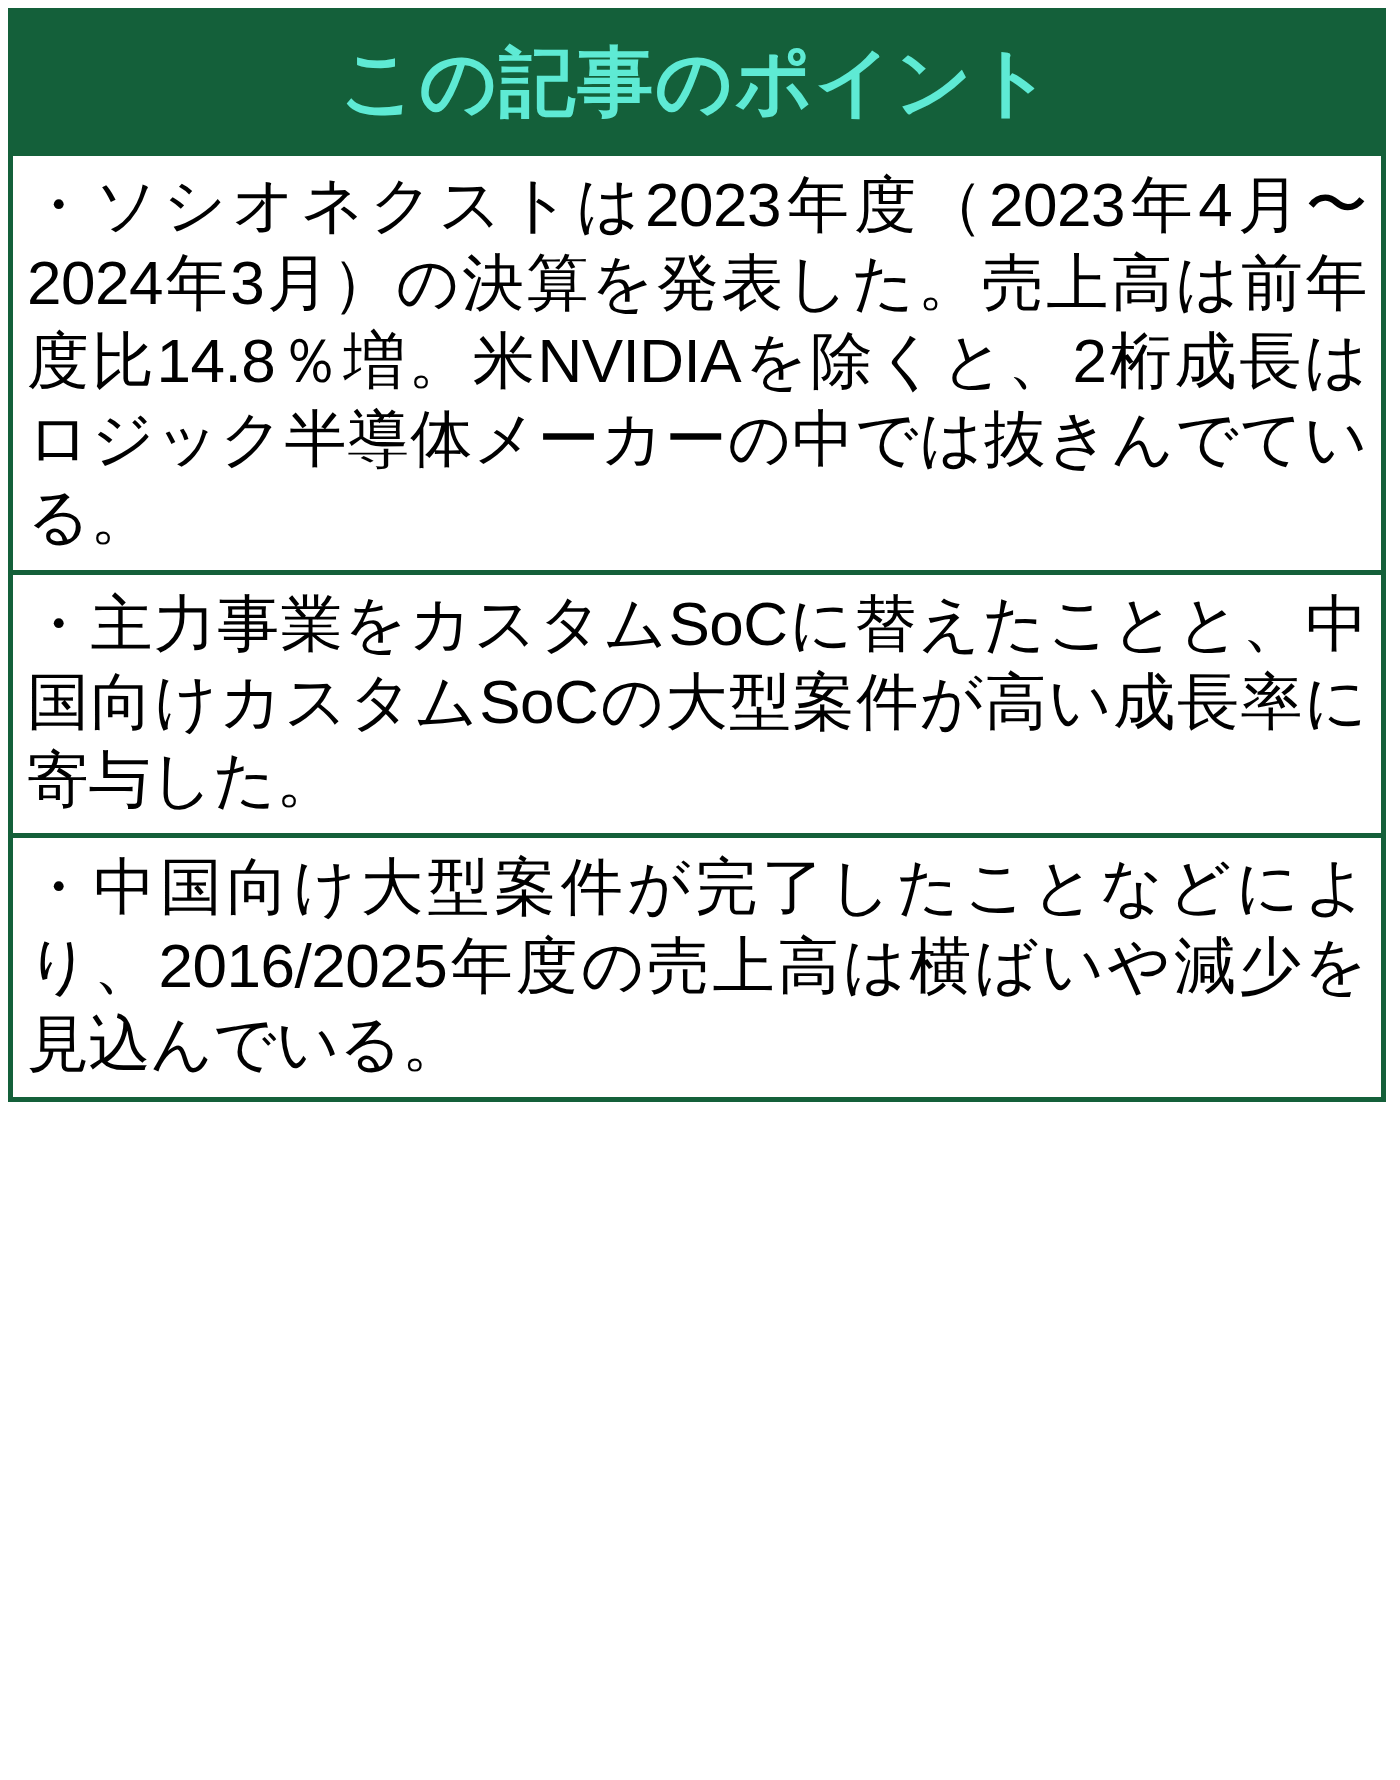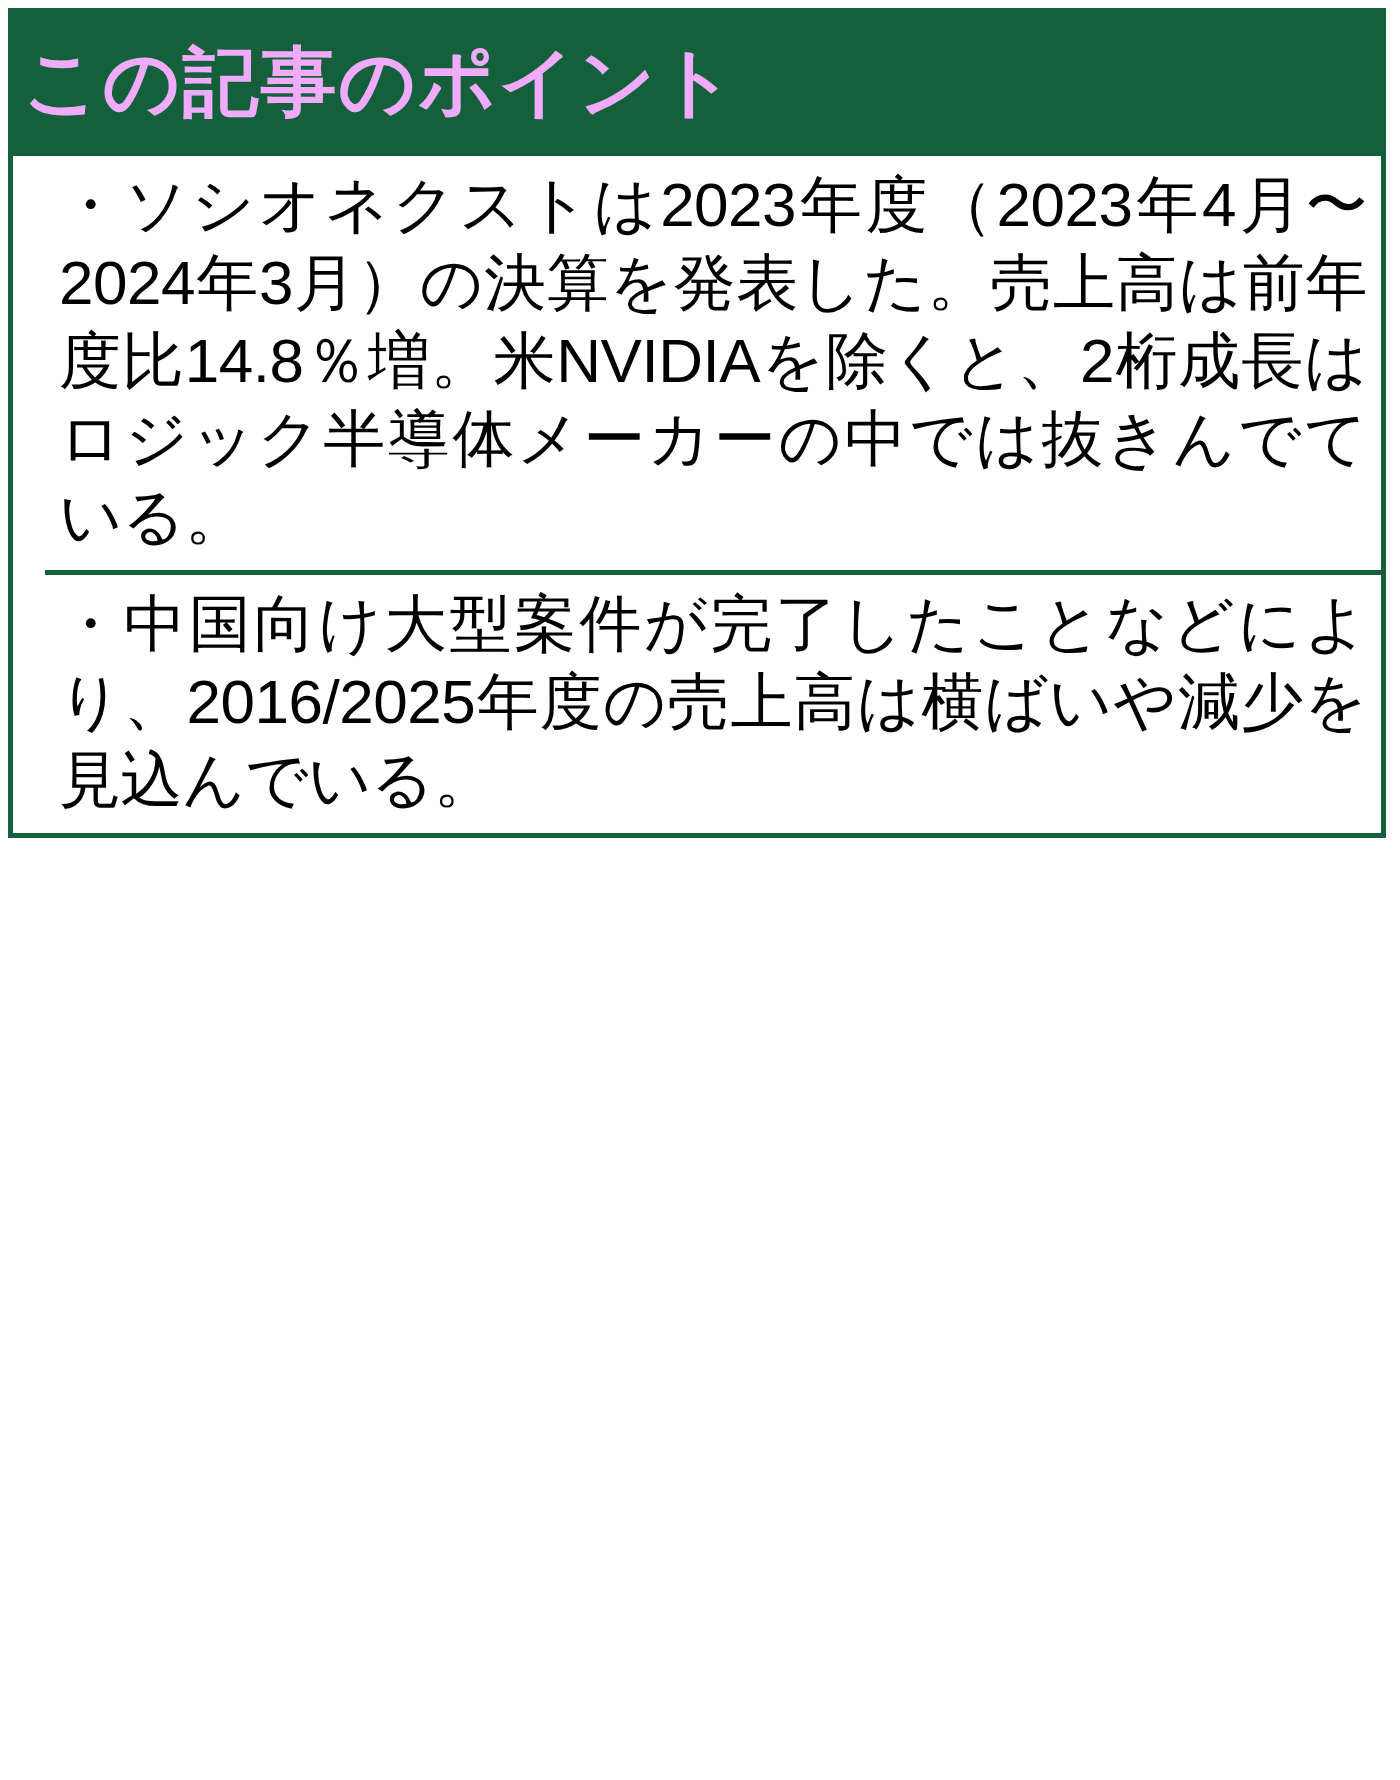"この記事のポイント" .points-header { color: #f0abfc -> #5eead4; text-align: none -> center }
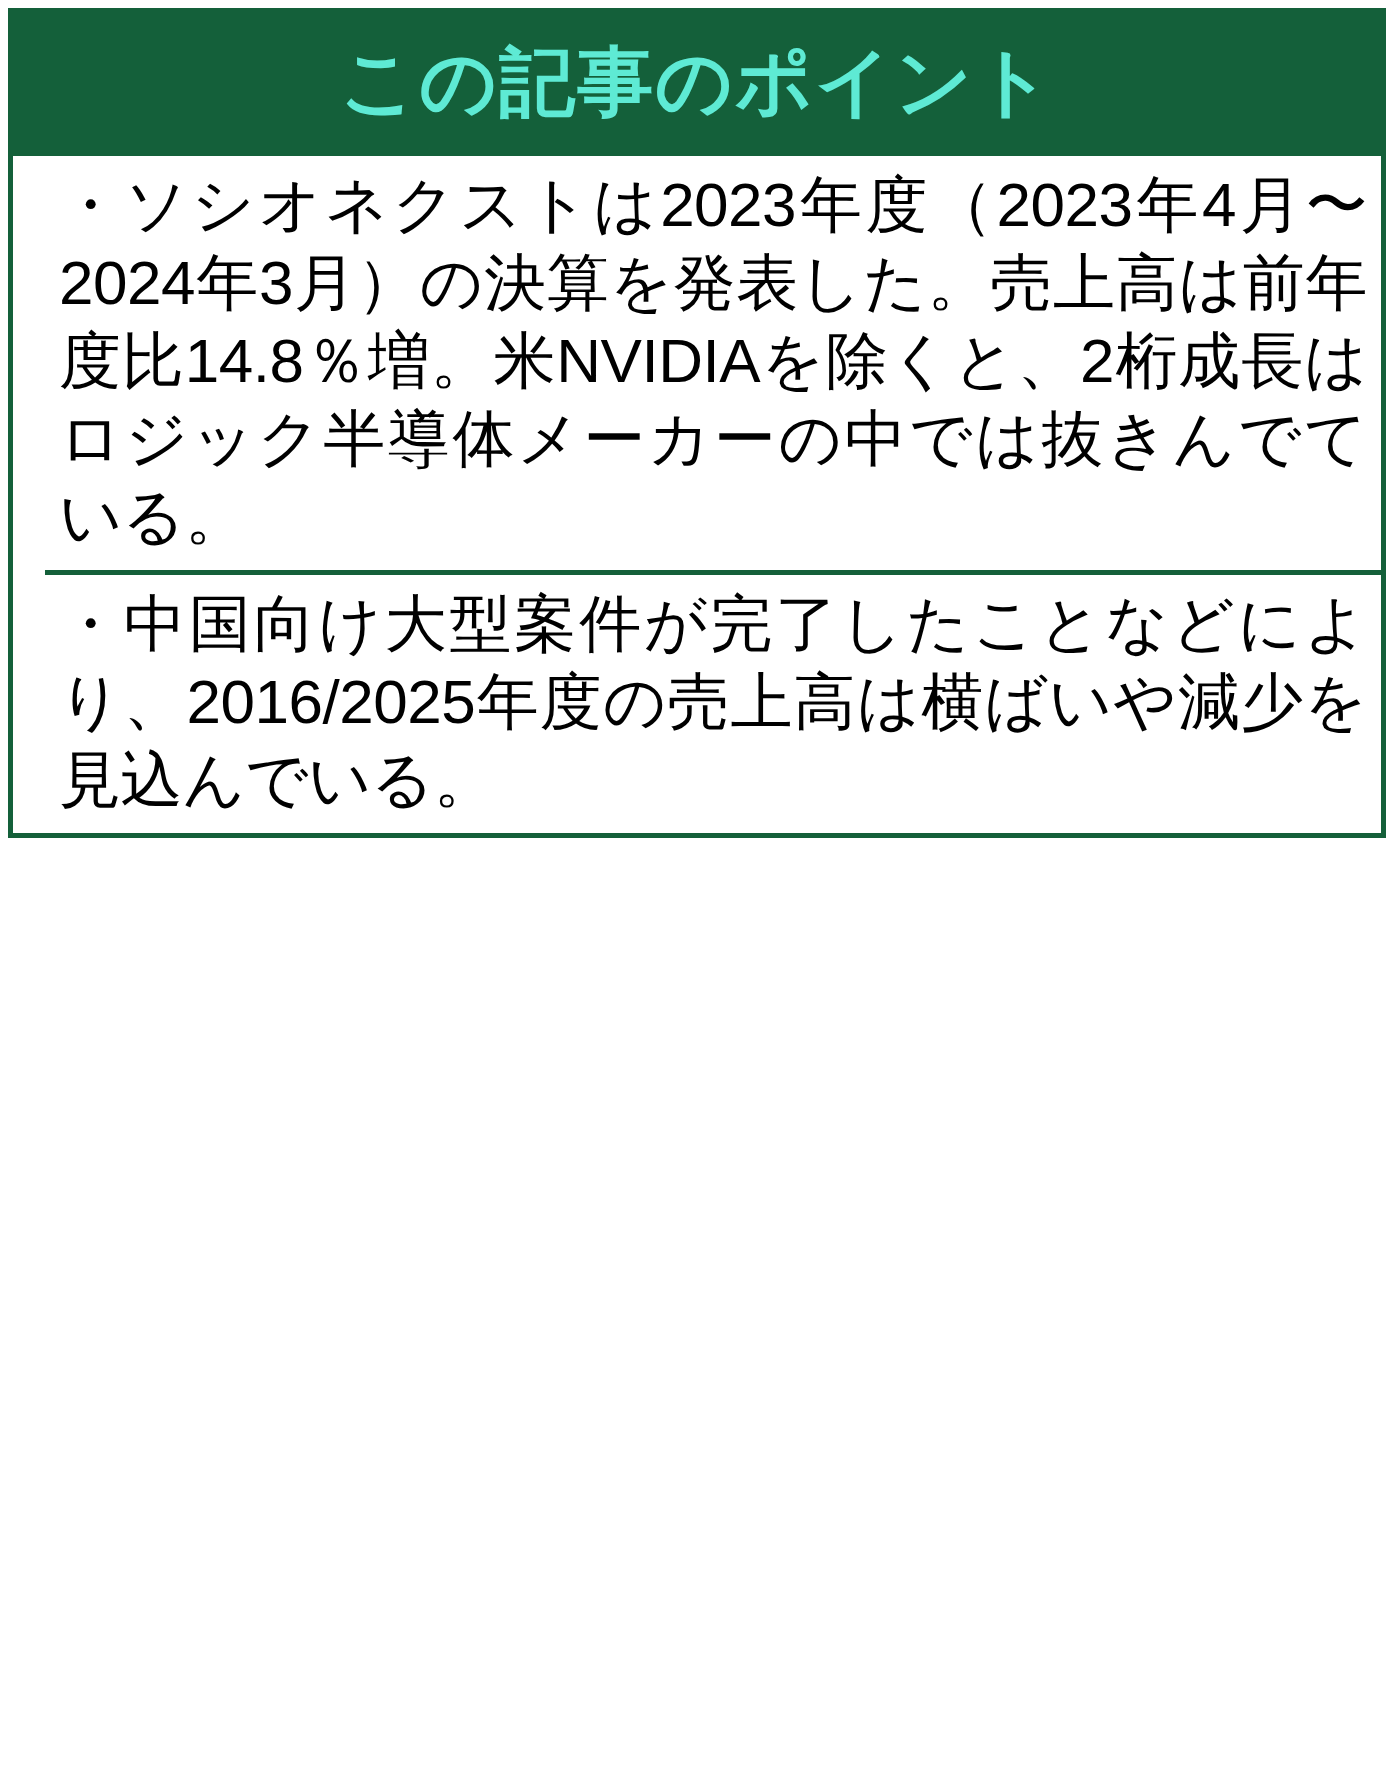"・ソシオネクストは2023年度（2023年4月〜2024年3月）の決算を発表した" .points-list { margin-left: 32px -> none }
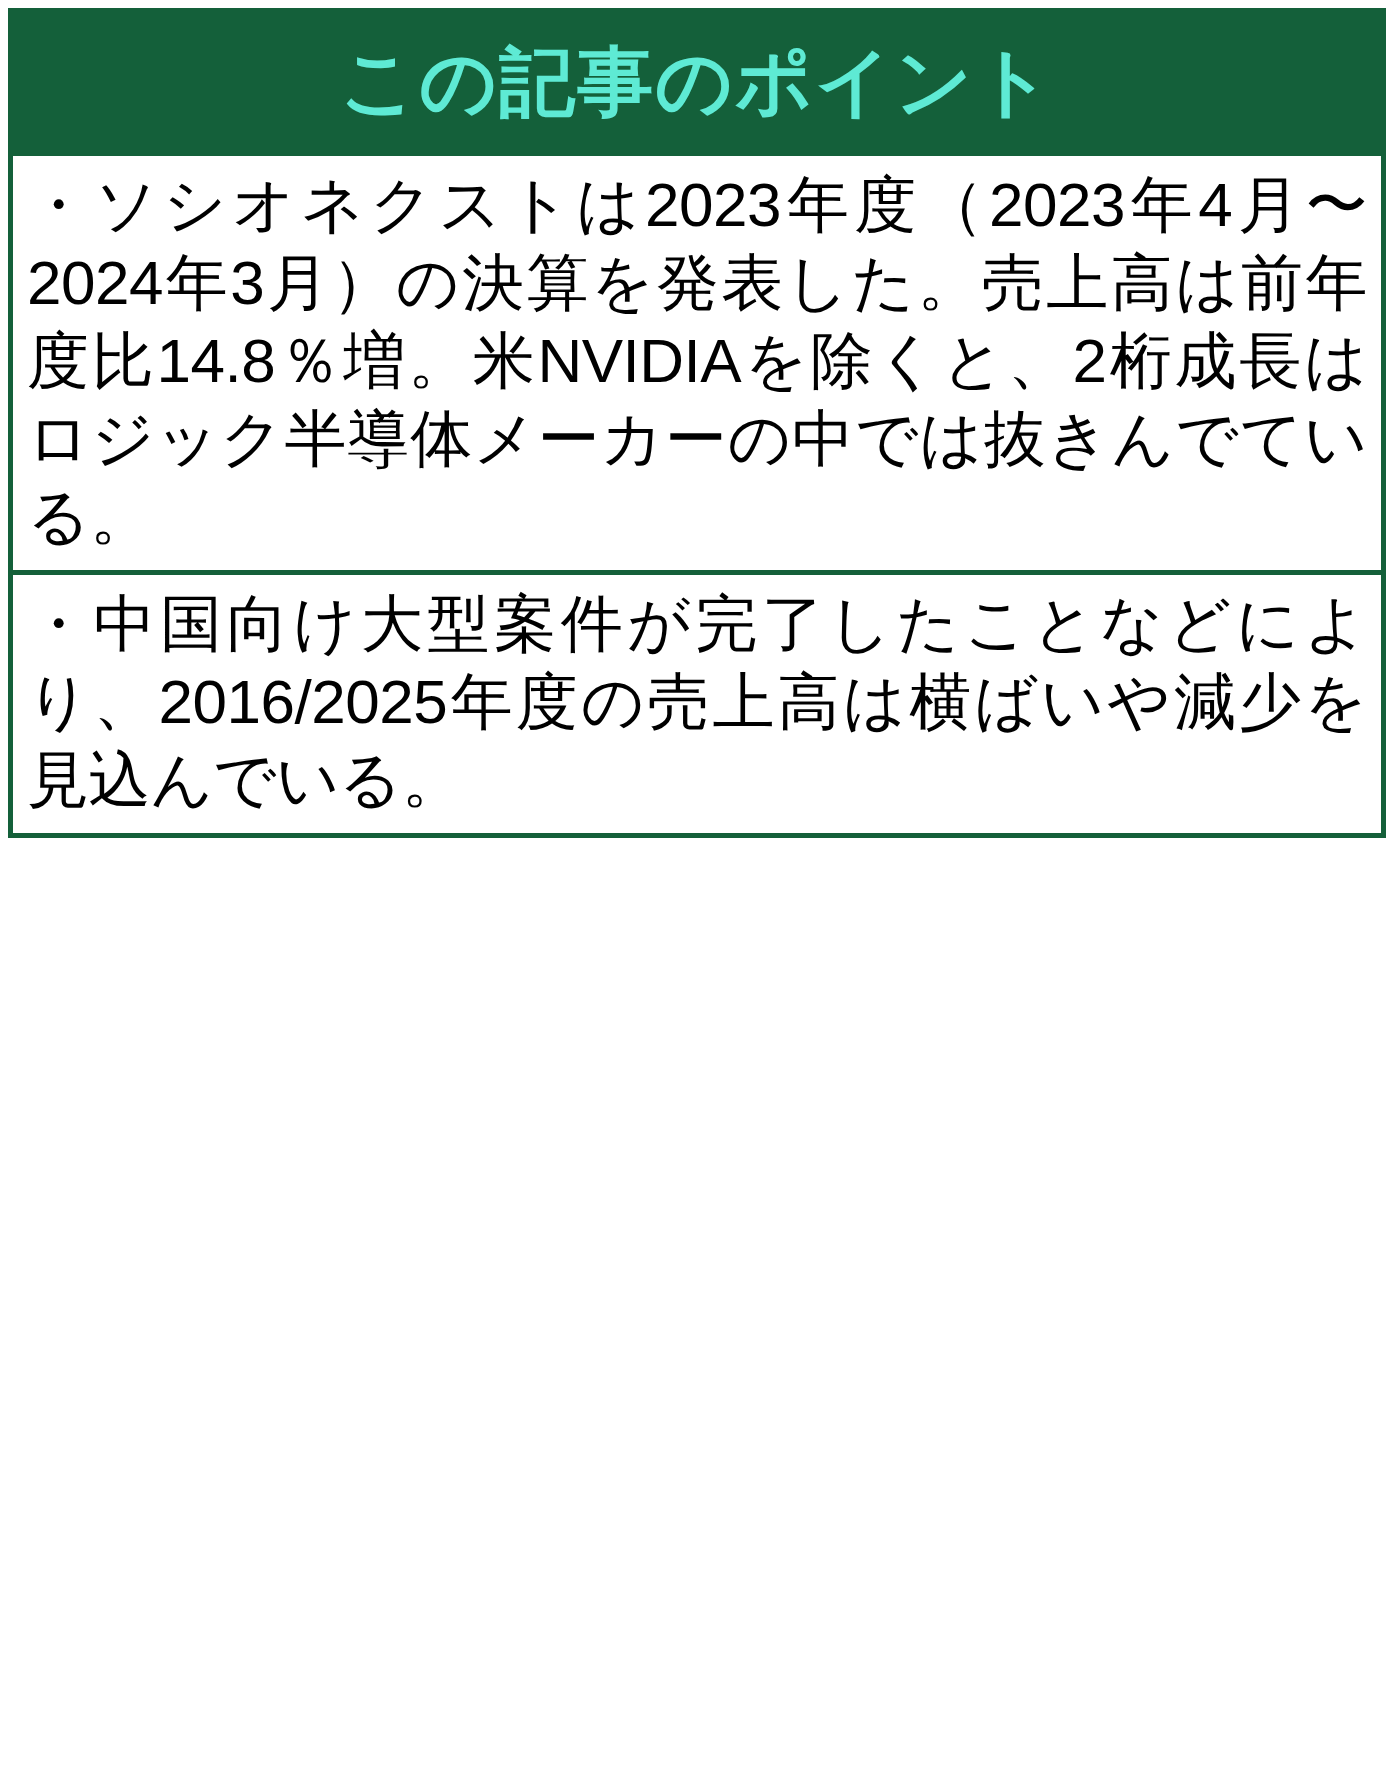"・主力事業をカスタムSoCに替えたことと、中国向けカスタムSoCの大型案件が高い" div.point-item { html: none -> <div>・主力事業をカスタムSoCに替えたことと、中国向けカスタムSoCの大型案件が高い成長率に寄与した。</div> }
